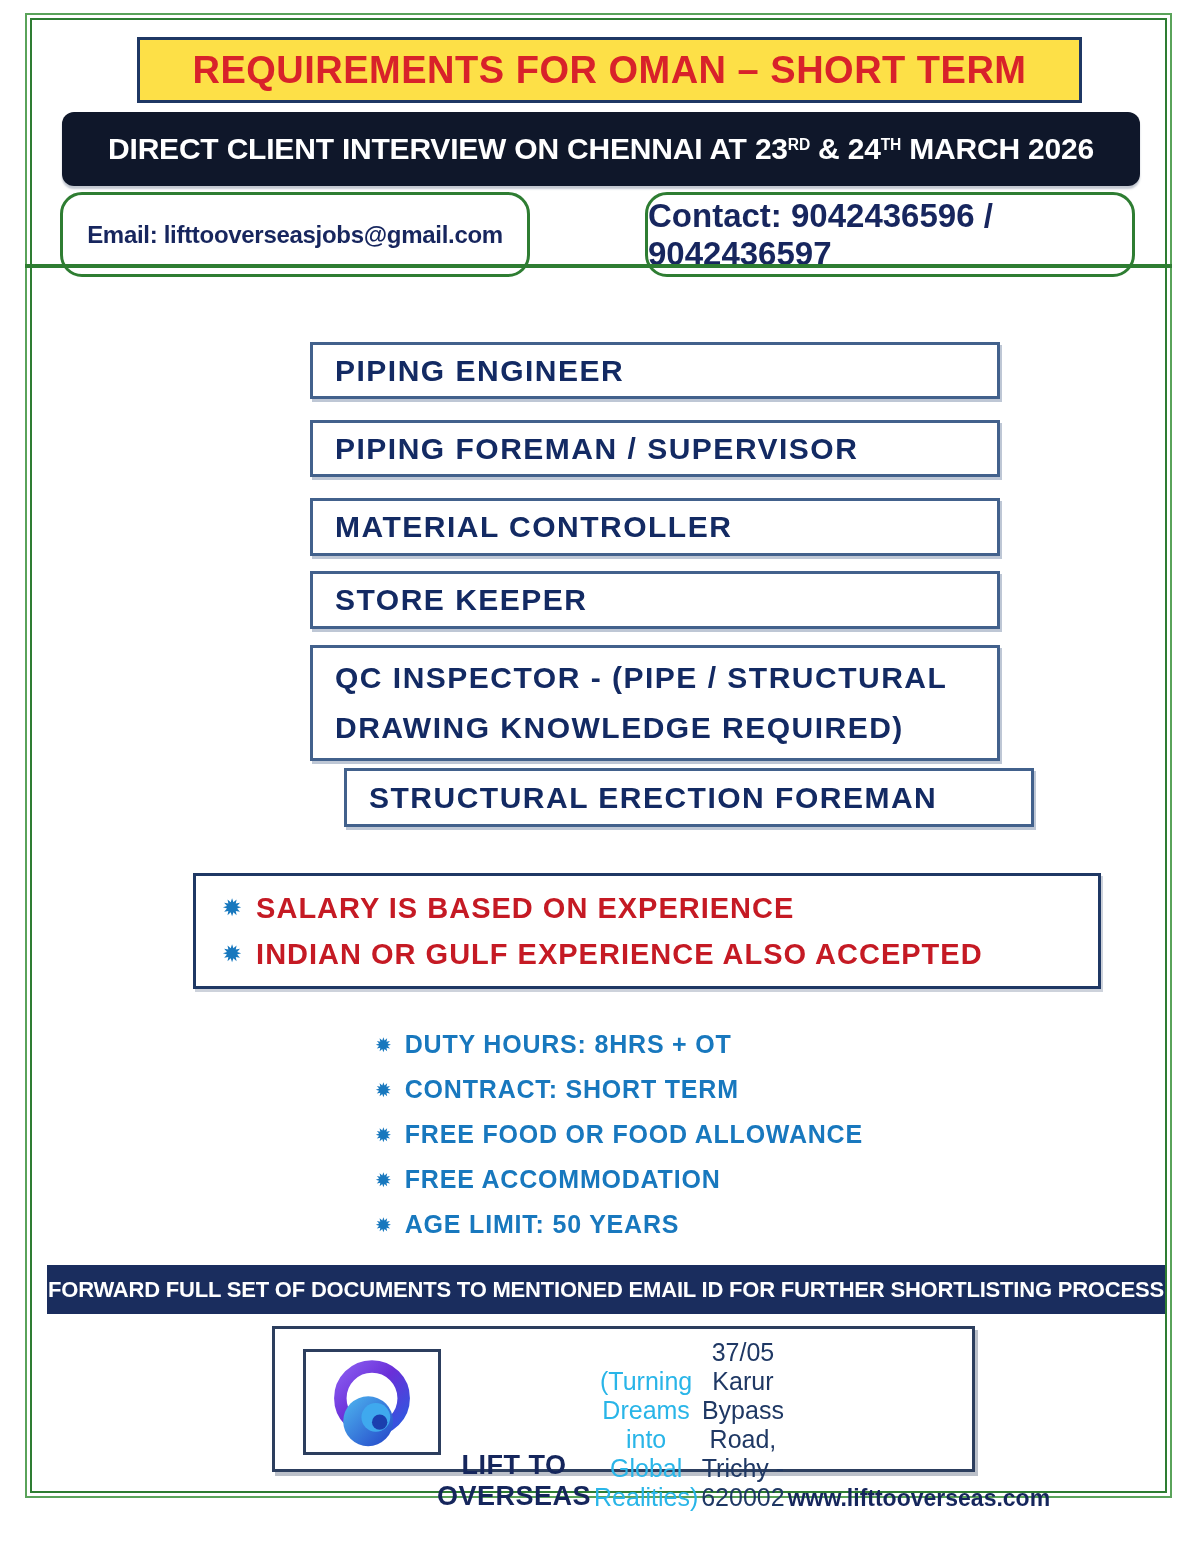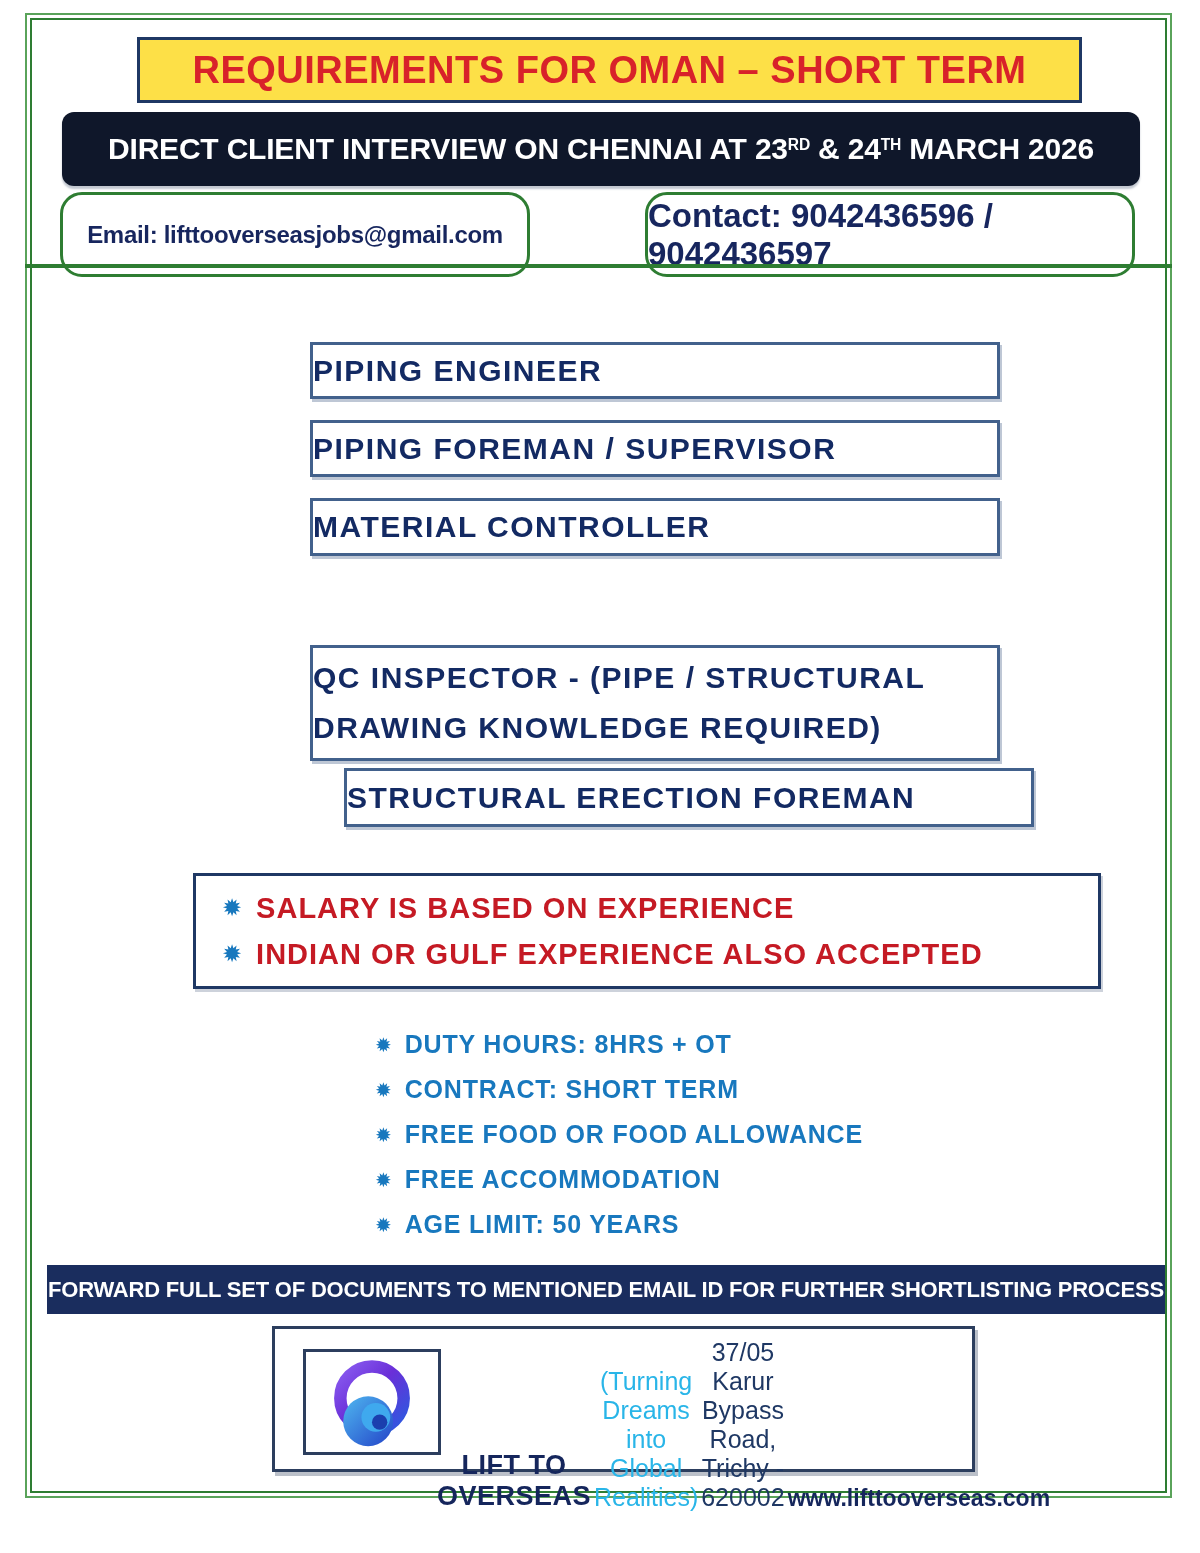"PIPING ENGINEER" .job-box { padding-left: none -> 22px }
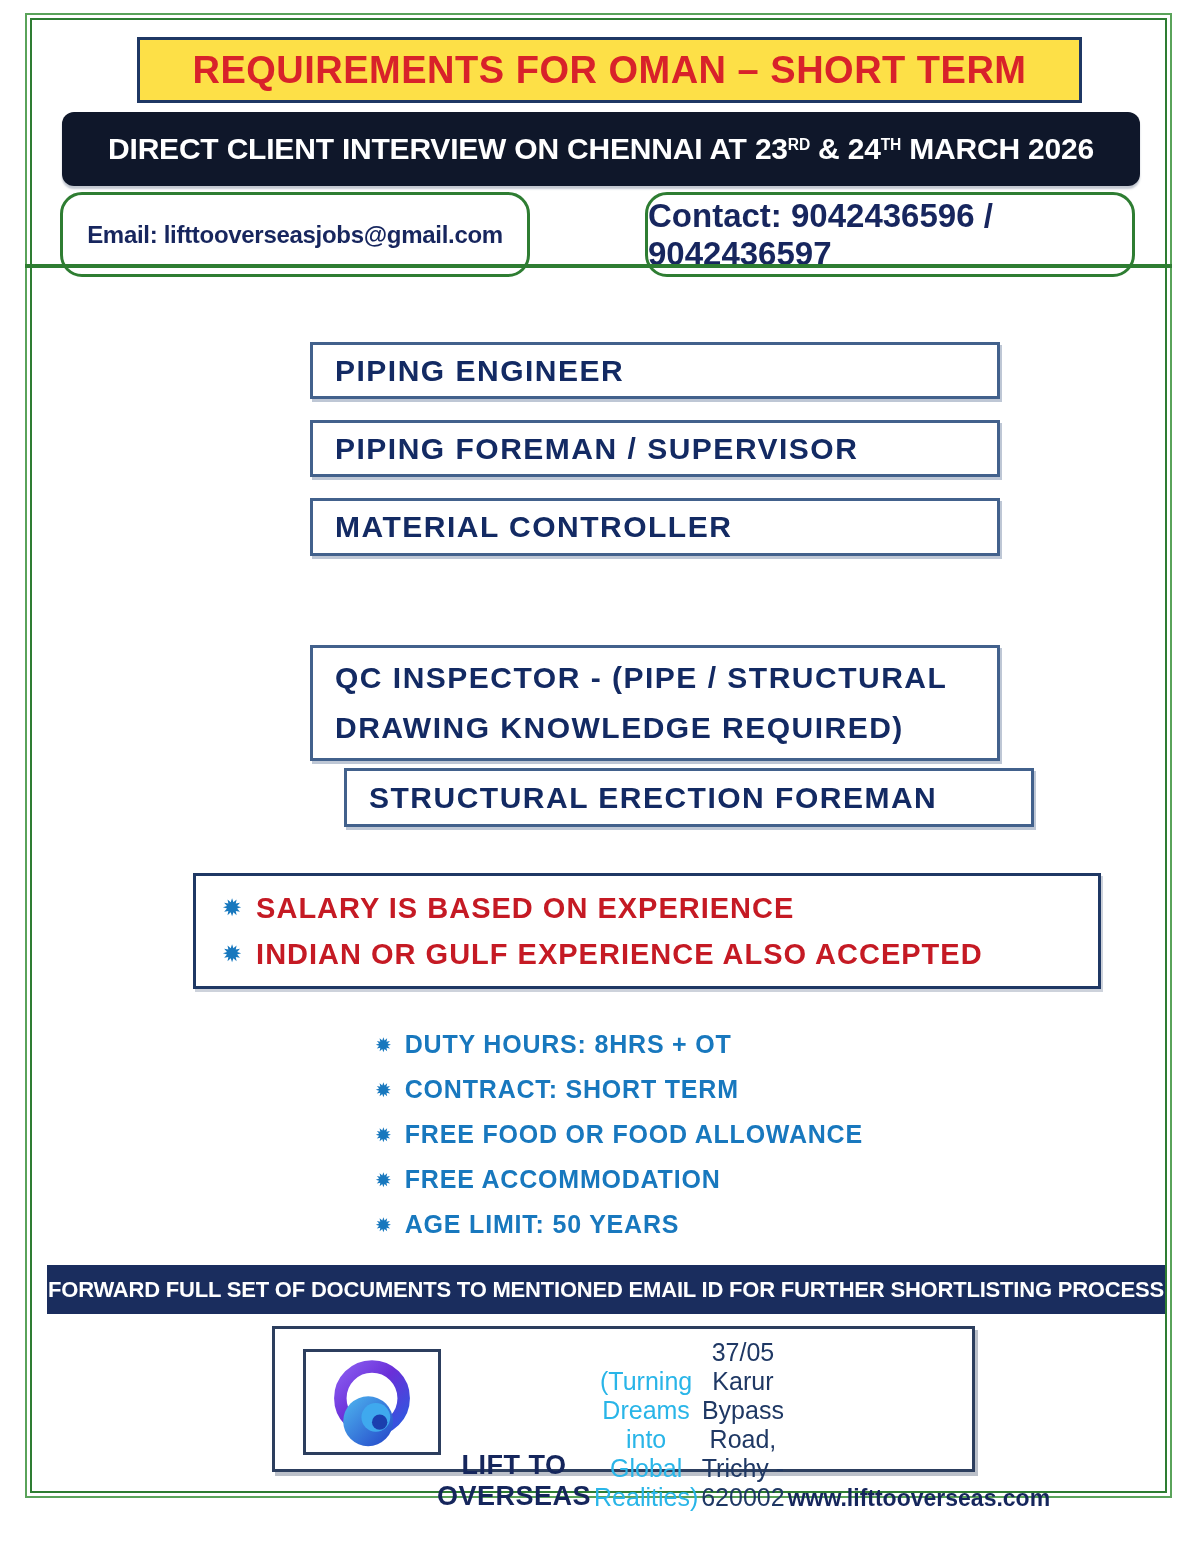"STORE KEEPER" div.job-box { html: none -> <div> <span>STORE KEEPER</span> </div> }
